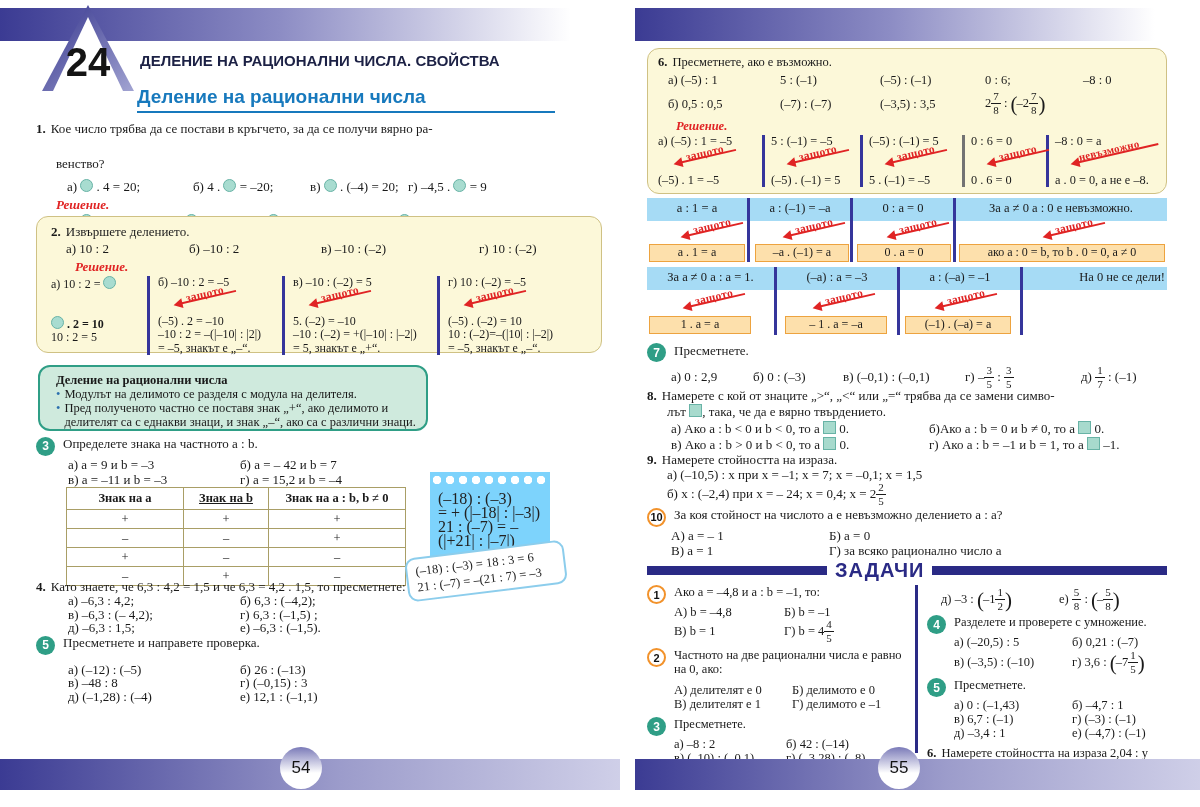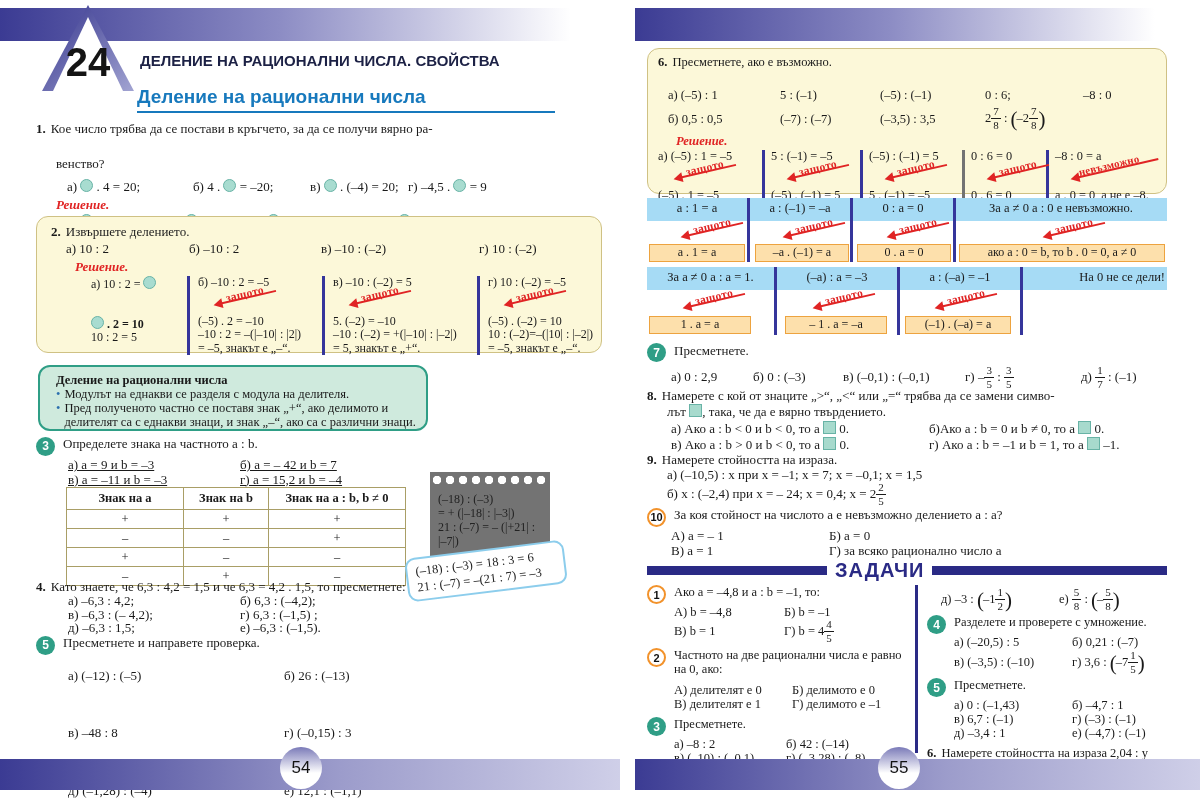"а) (–5) : 1" div.row { margin-top: 18px -> 3px }
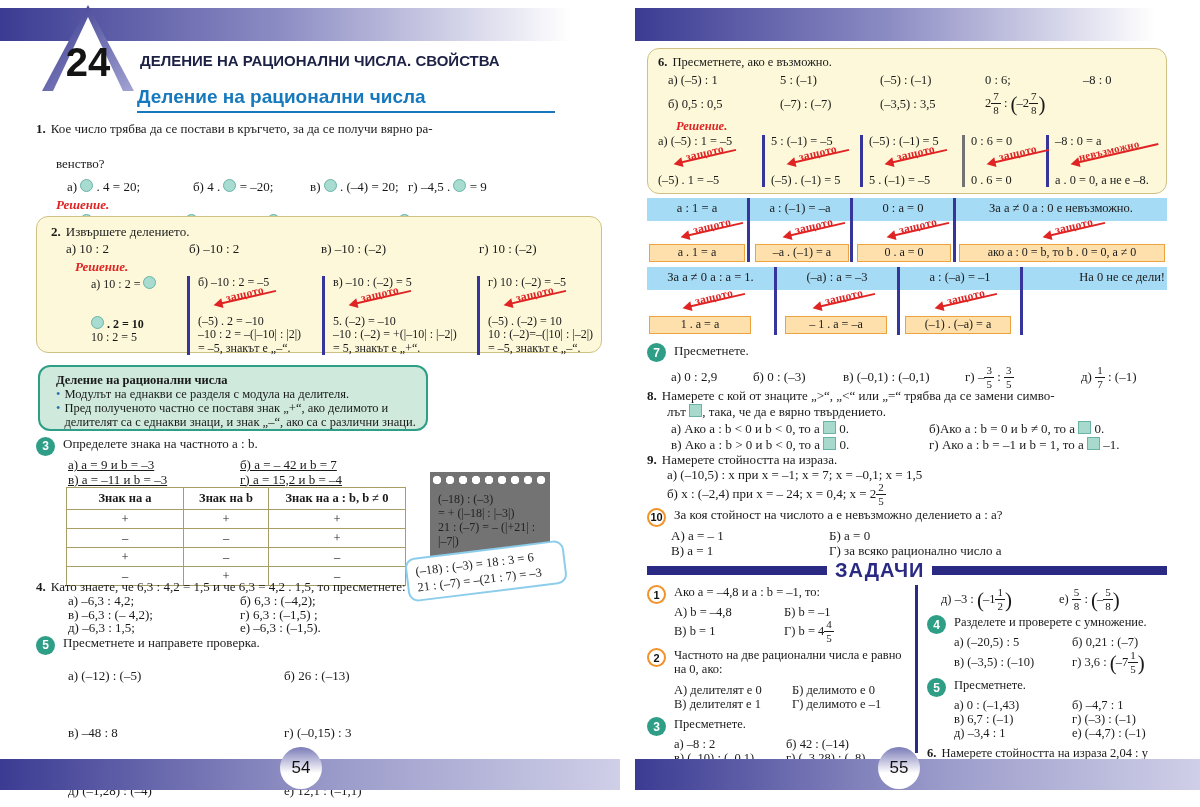"а) 10 : 2 =" div.cell { margin-left: 40px -> none }
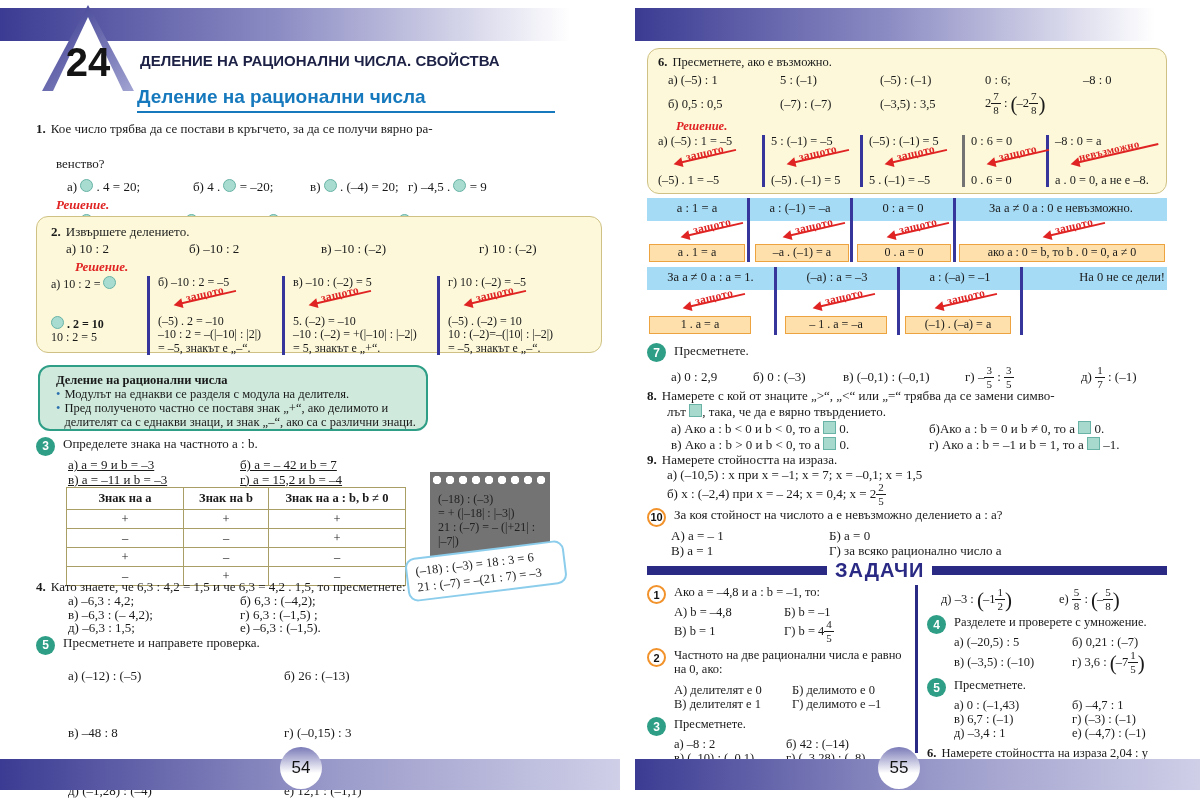"Модулът на еднакви се разделя" span { text: еднакви -> делимото }
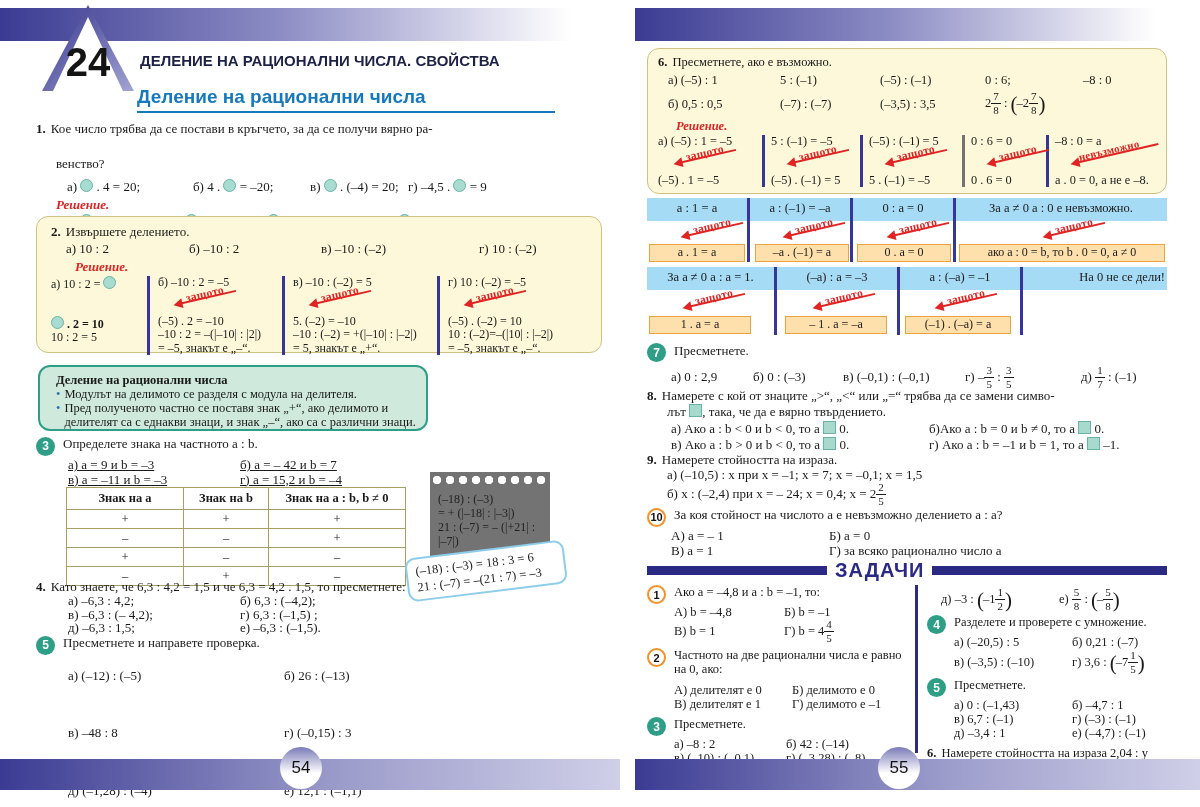"а) a = 9 и" div.grid2 { text-decoration: underline -> none }
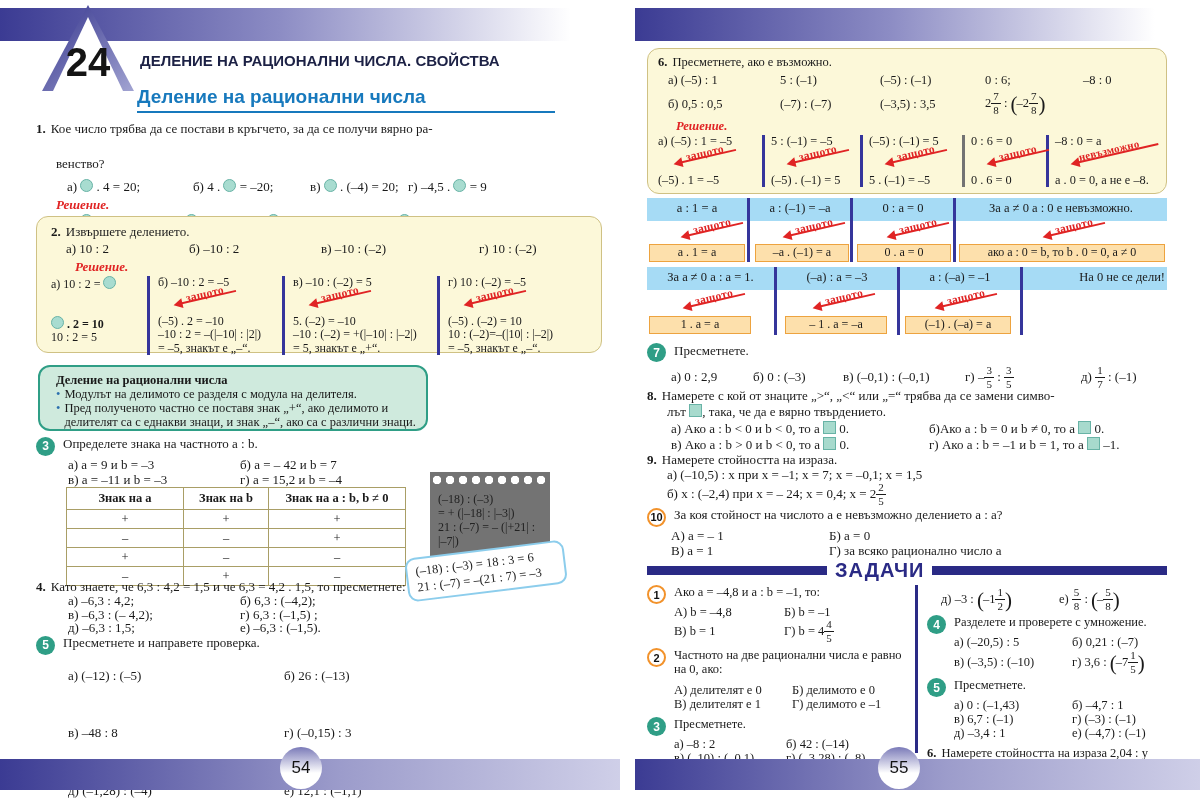"Знак на b" th { text-decoration: none -> underline }
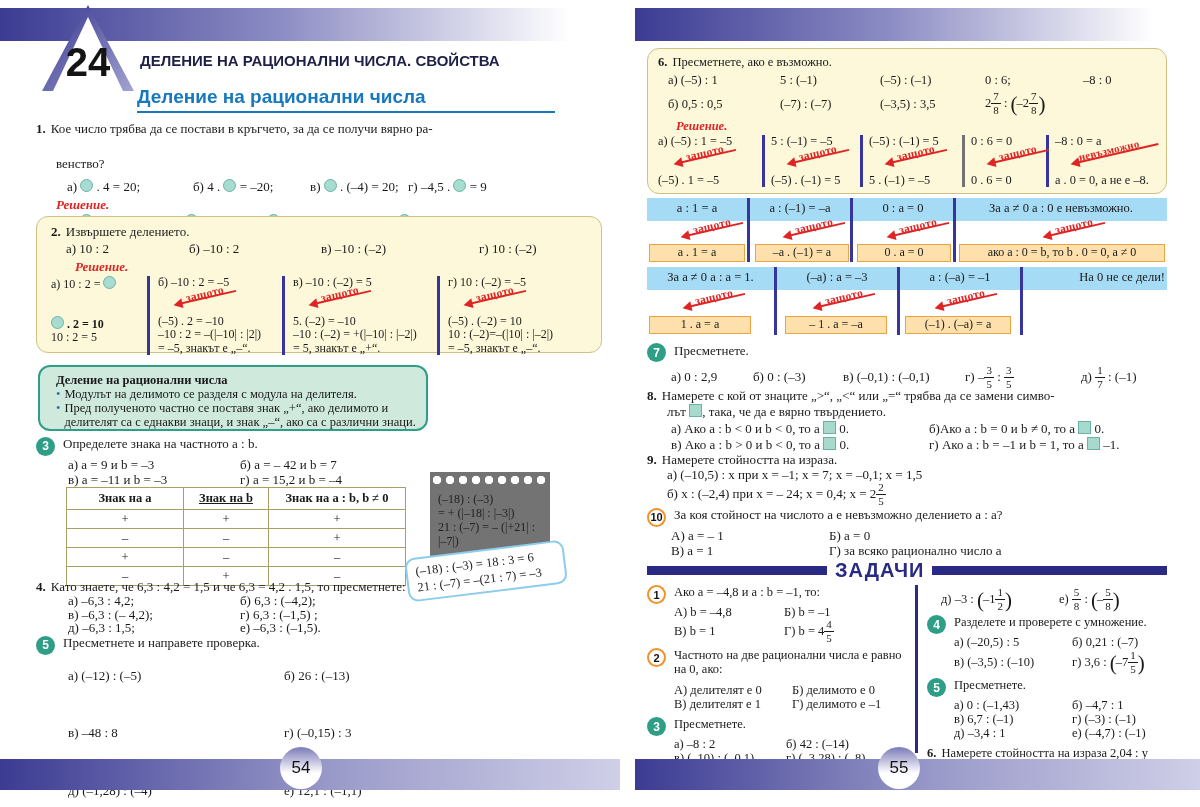"(–18) : (–3)" .note1 { background: #737373 -> #7dd3fc; font-size: 12px -> 16px }
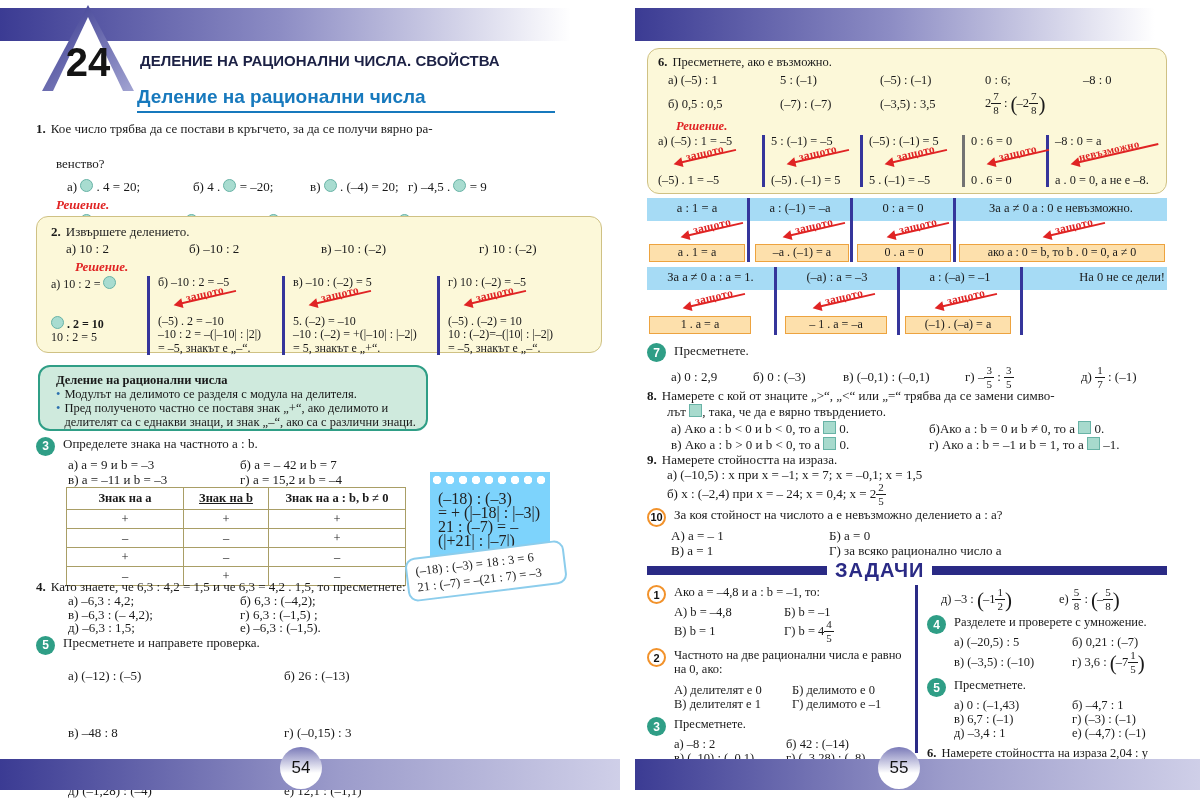"а) (–12) : (–5)" div.grid2 { gap: 44px -> none; margin-top: 14px -> 8px }
